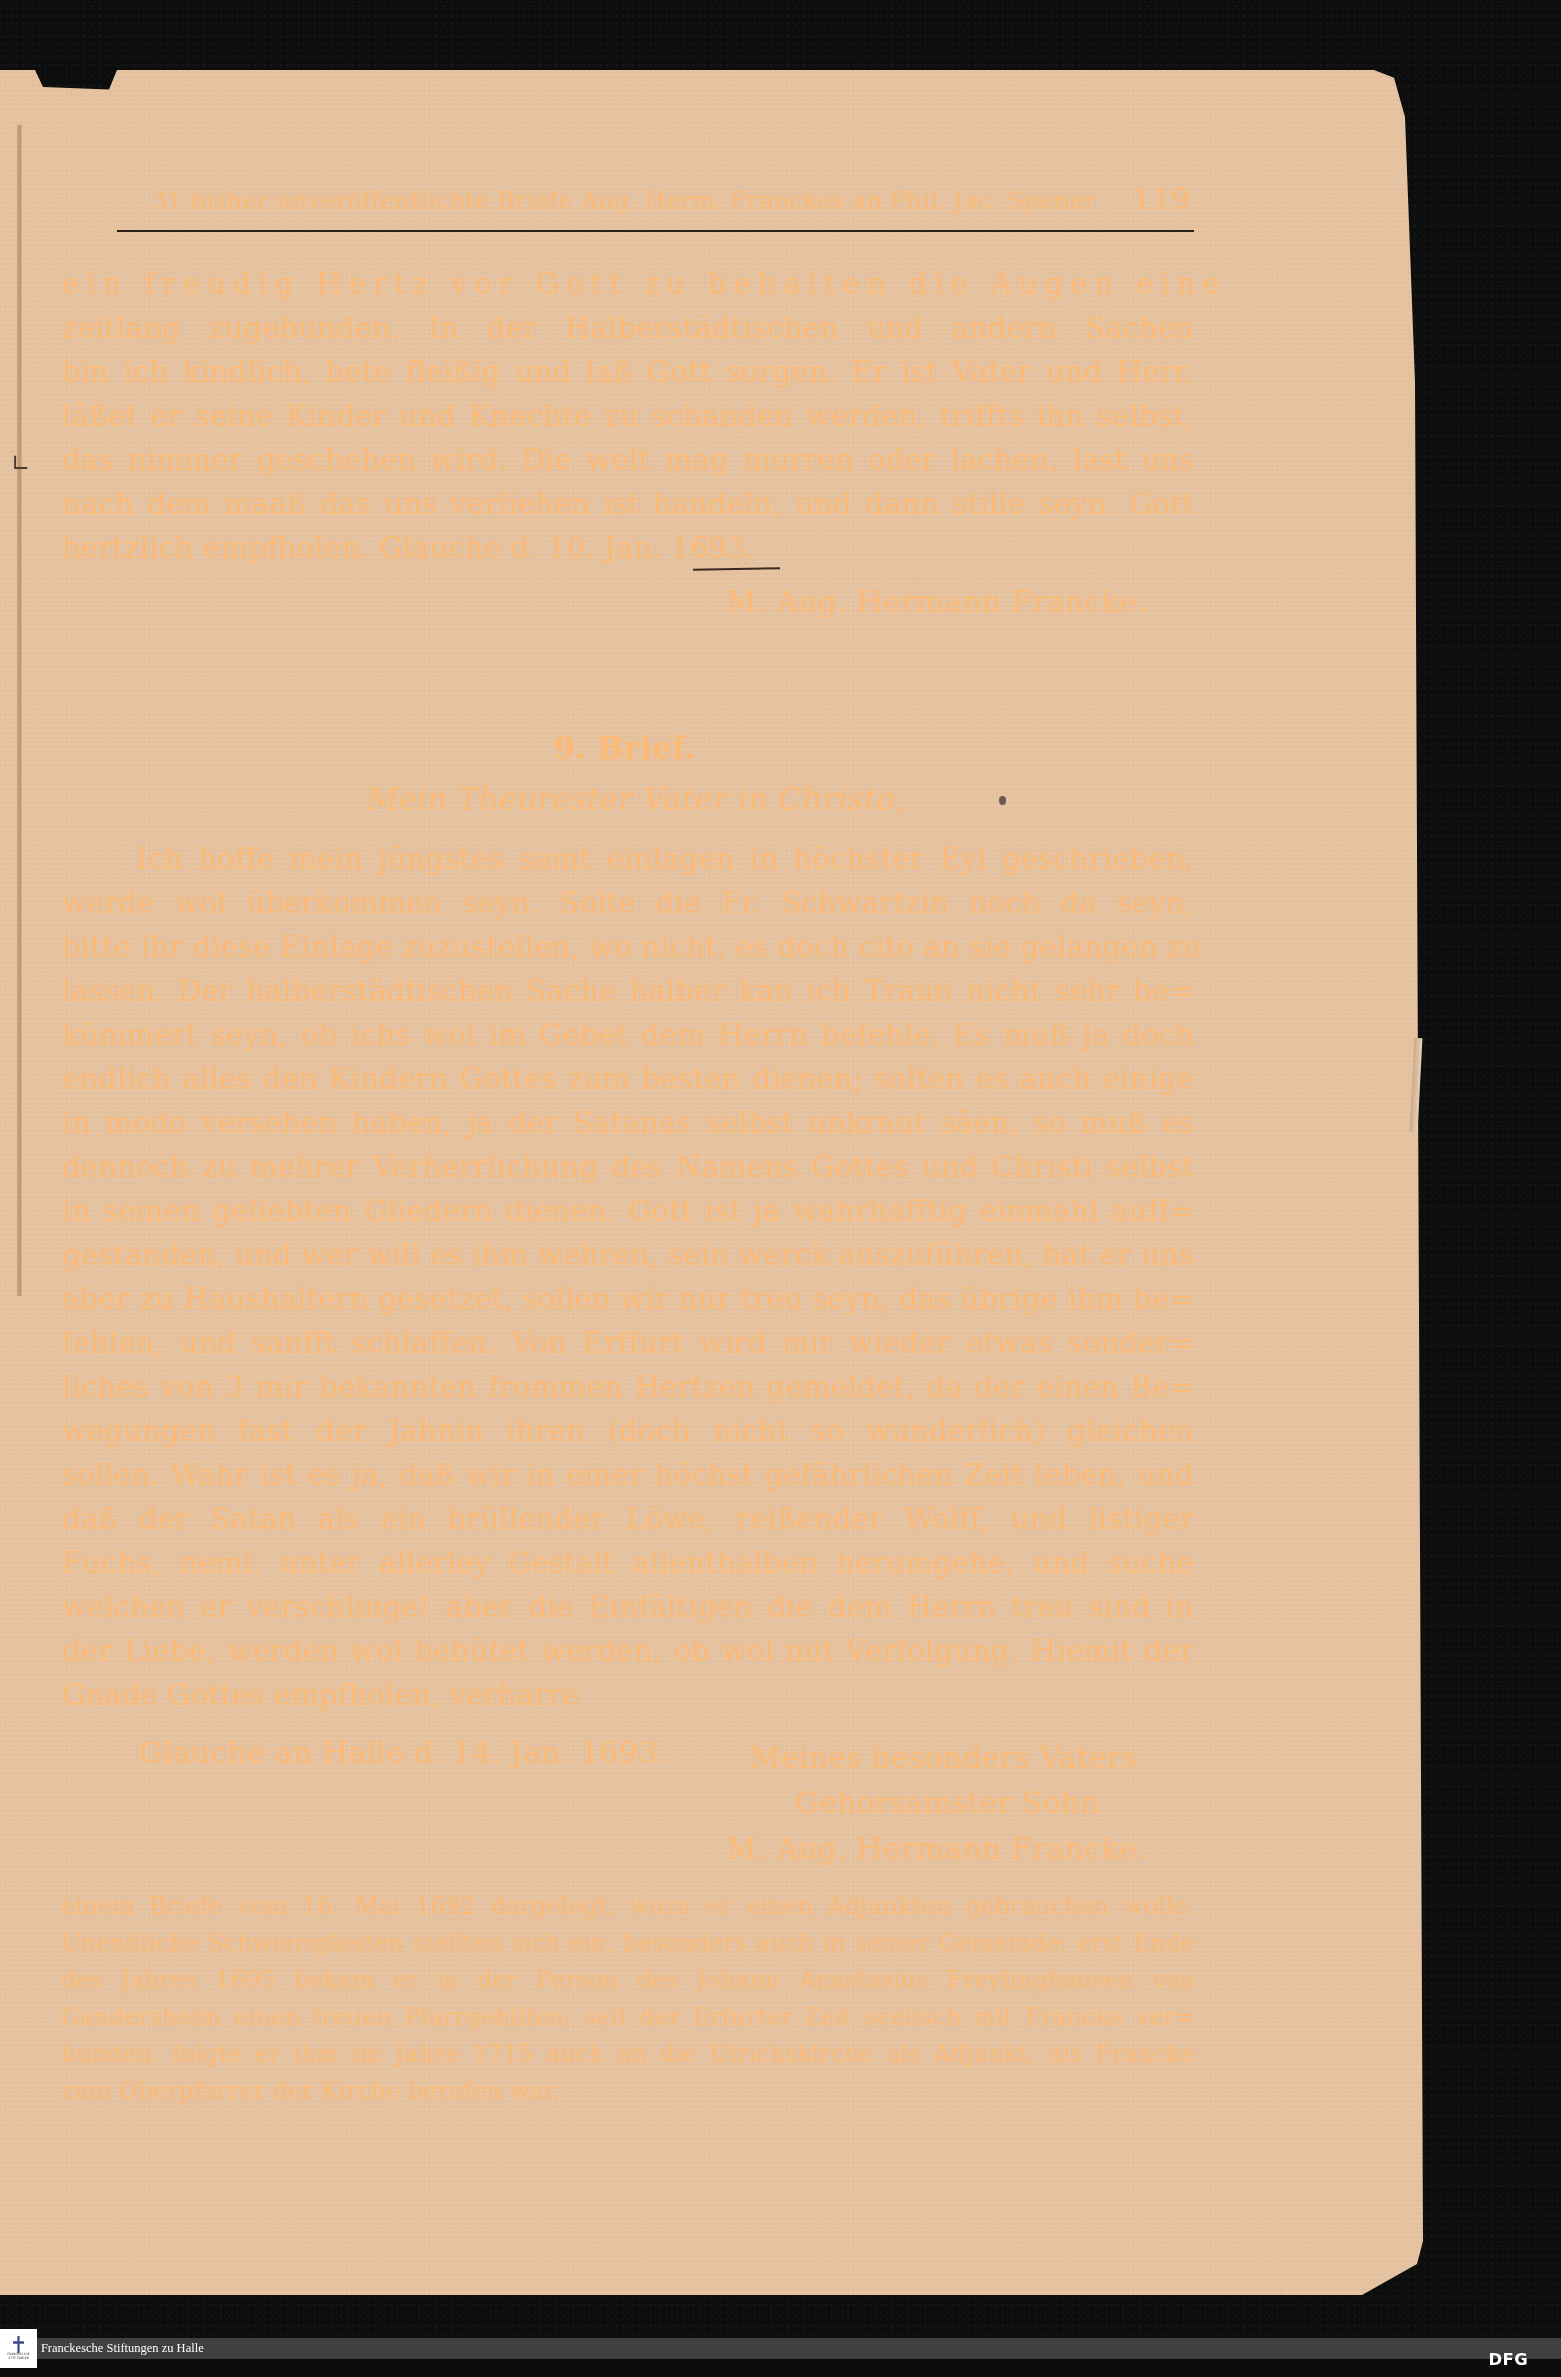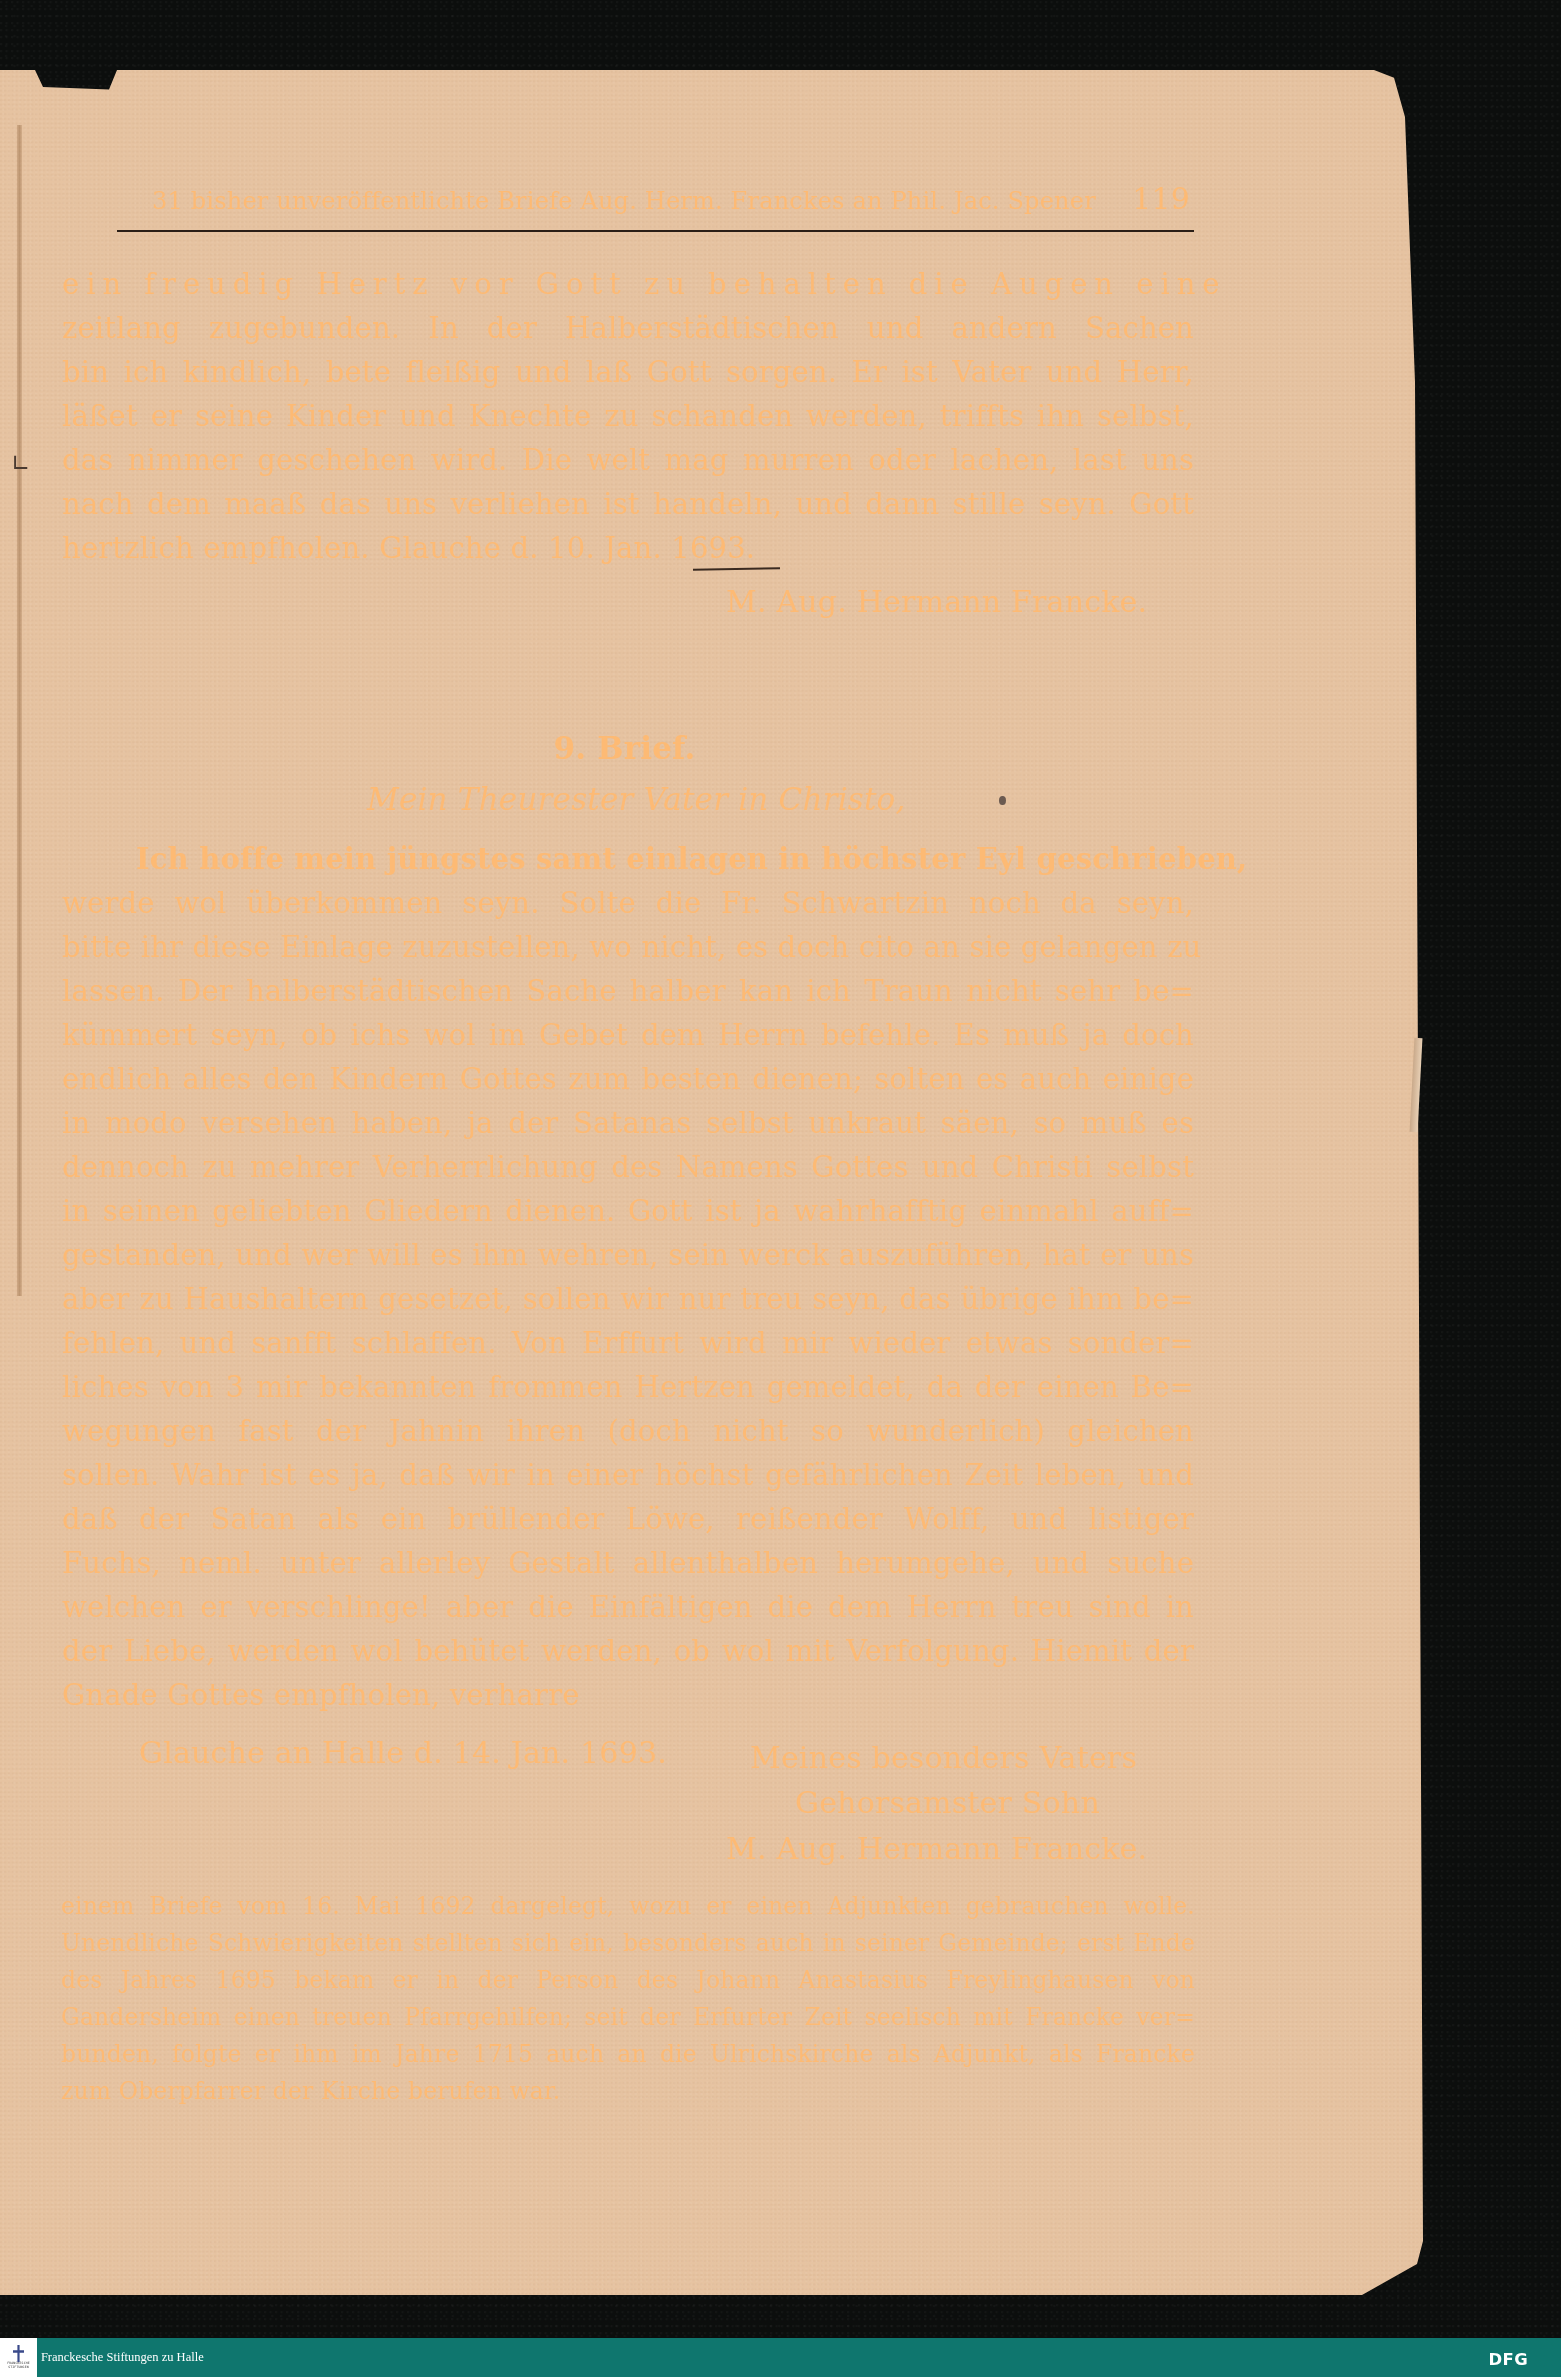"Ich hoffe mein jüngstes samt" .p2 .indent { font-weight: bold -> none }
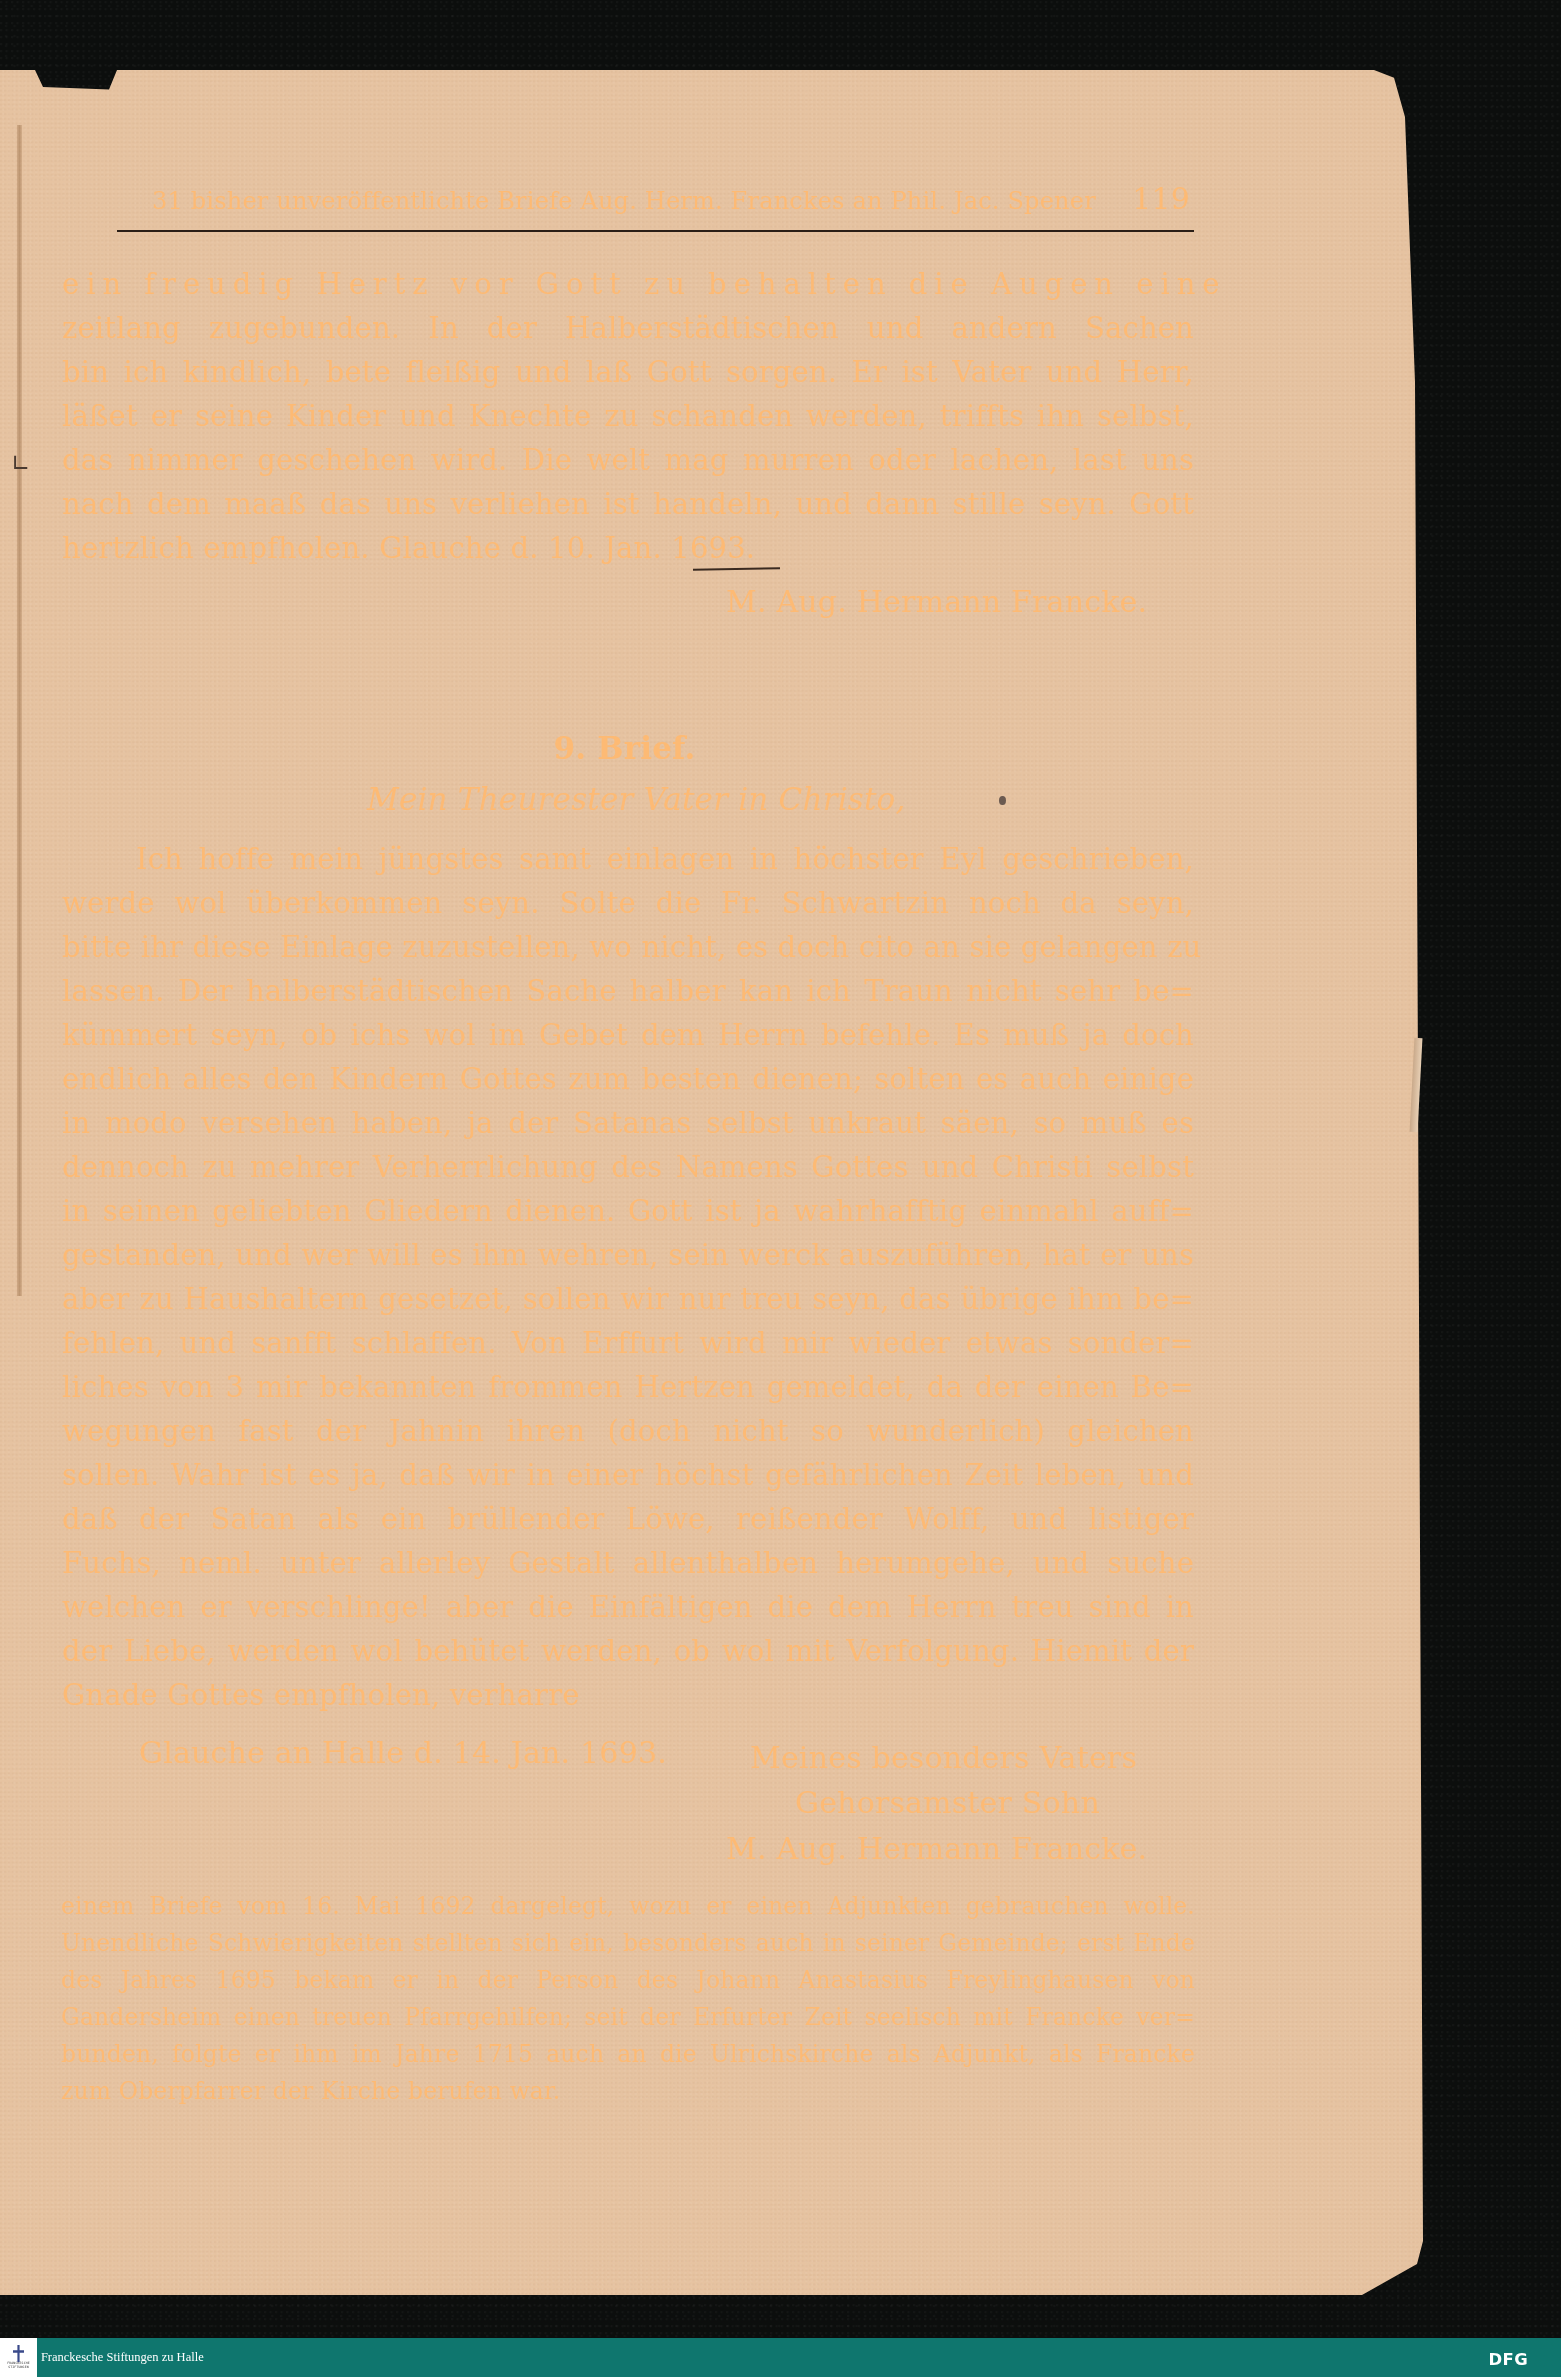"Franckesche Stiftungen zu Halle" .footer-bar { background: #0f766e -> #404040; height: 39px -> 21px }
